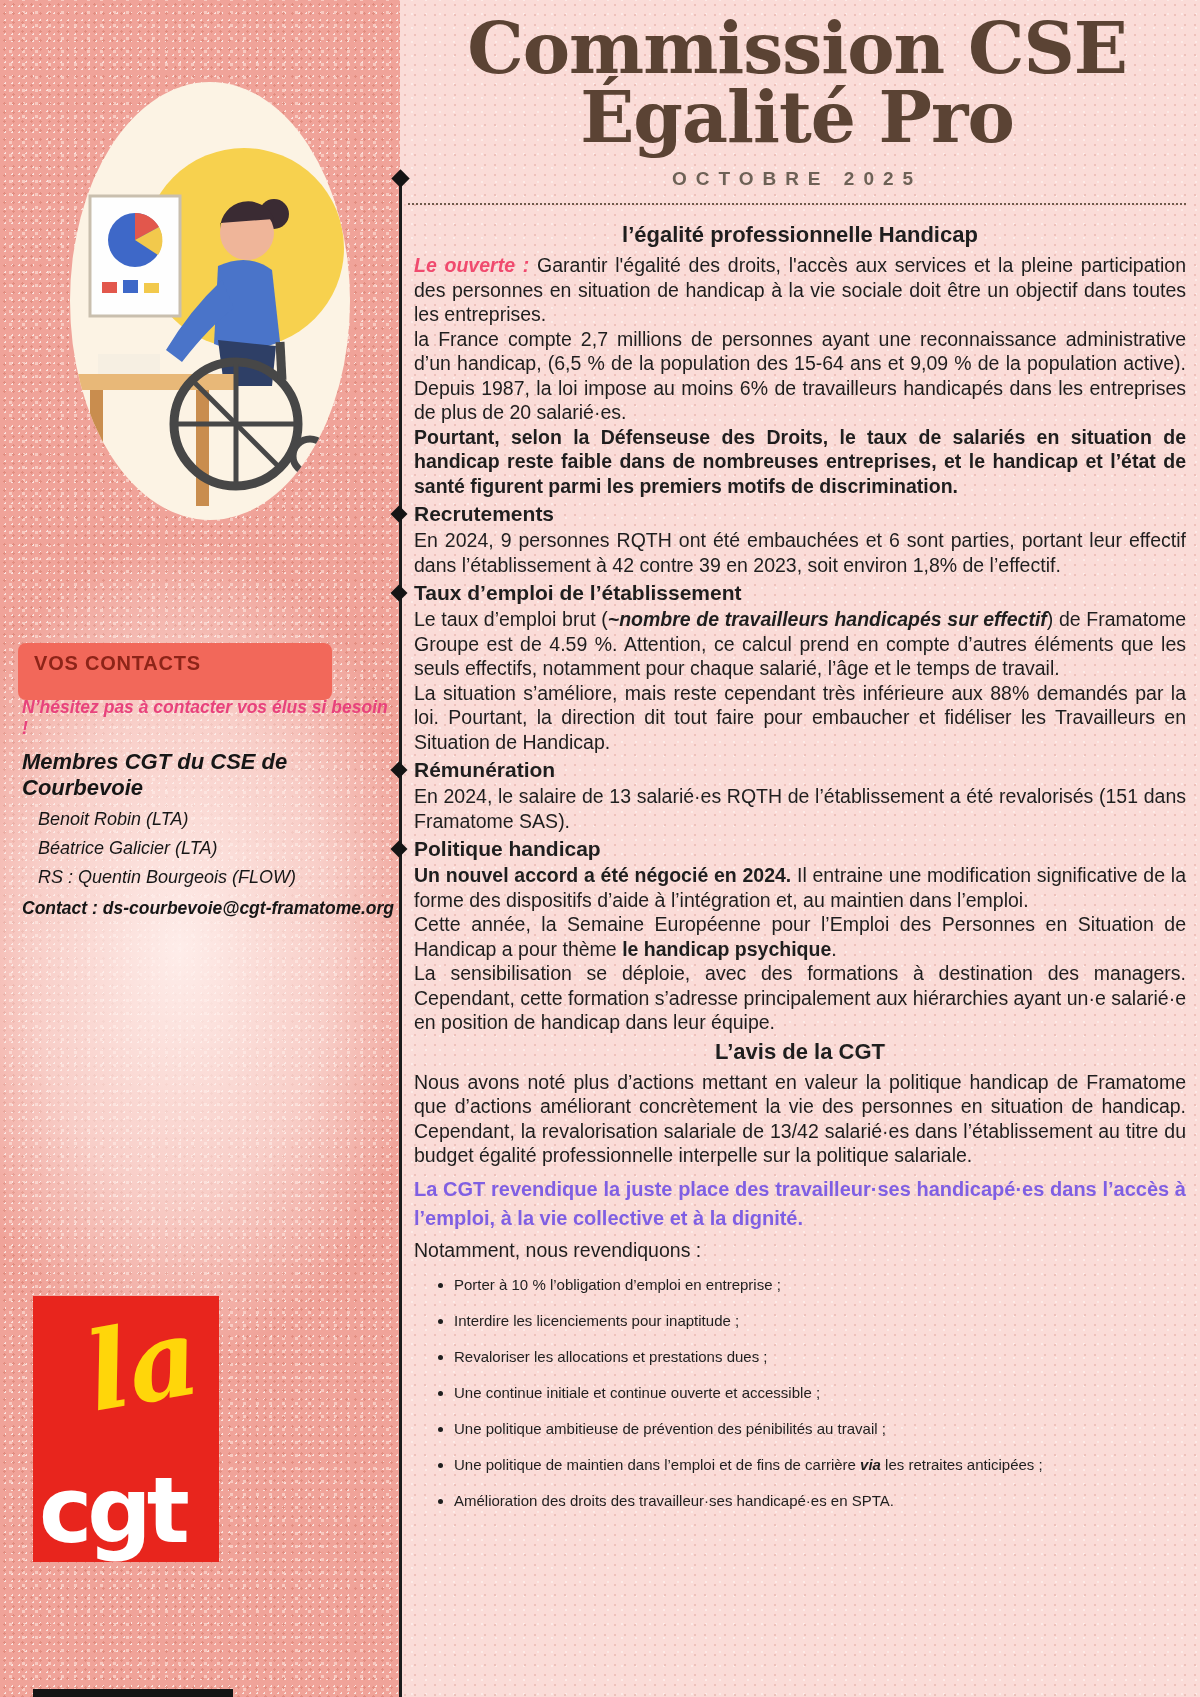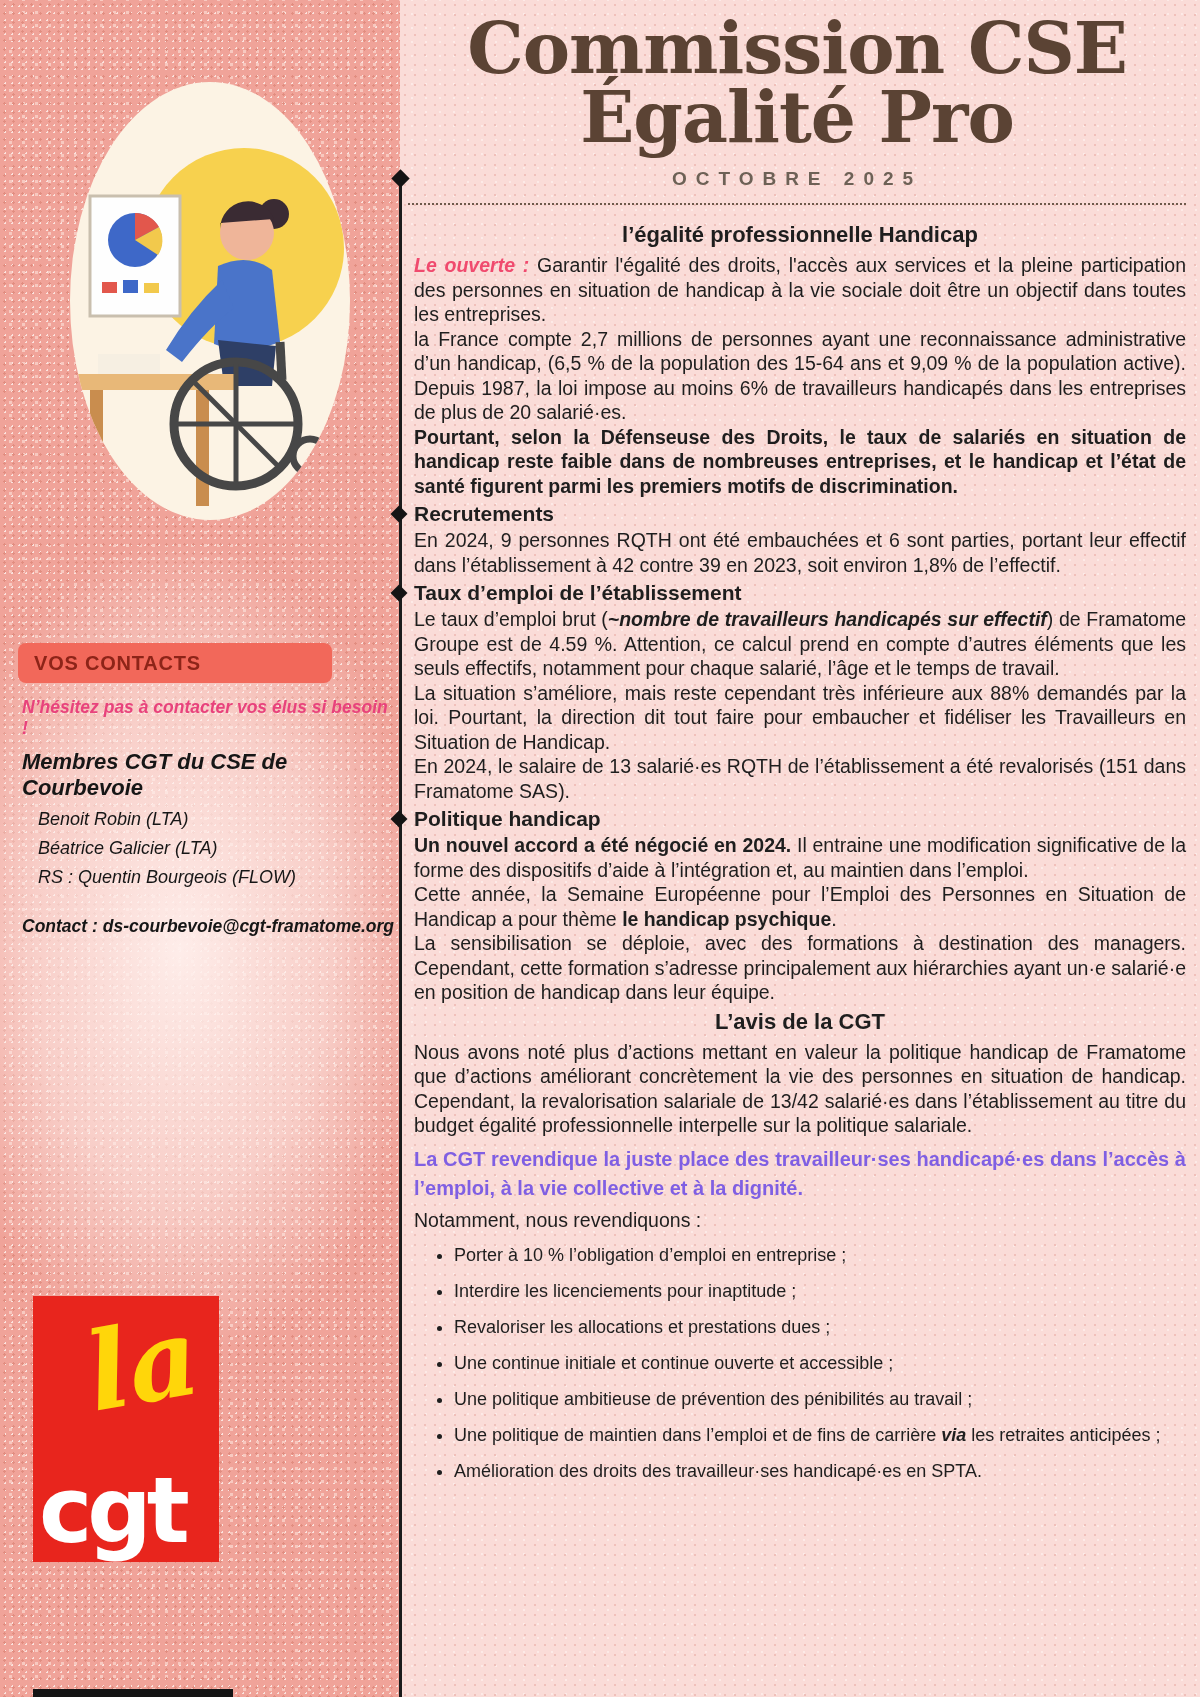"VOS CONTACTS" .contacts-badge { height: 40px -> 57px }
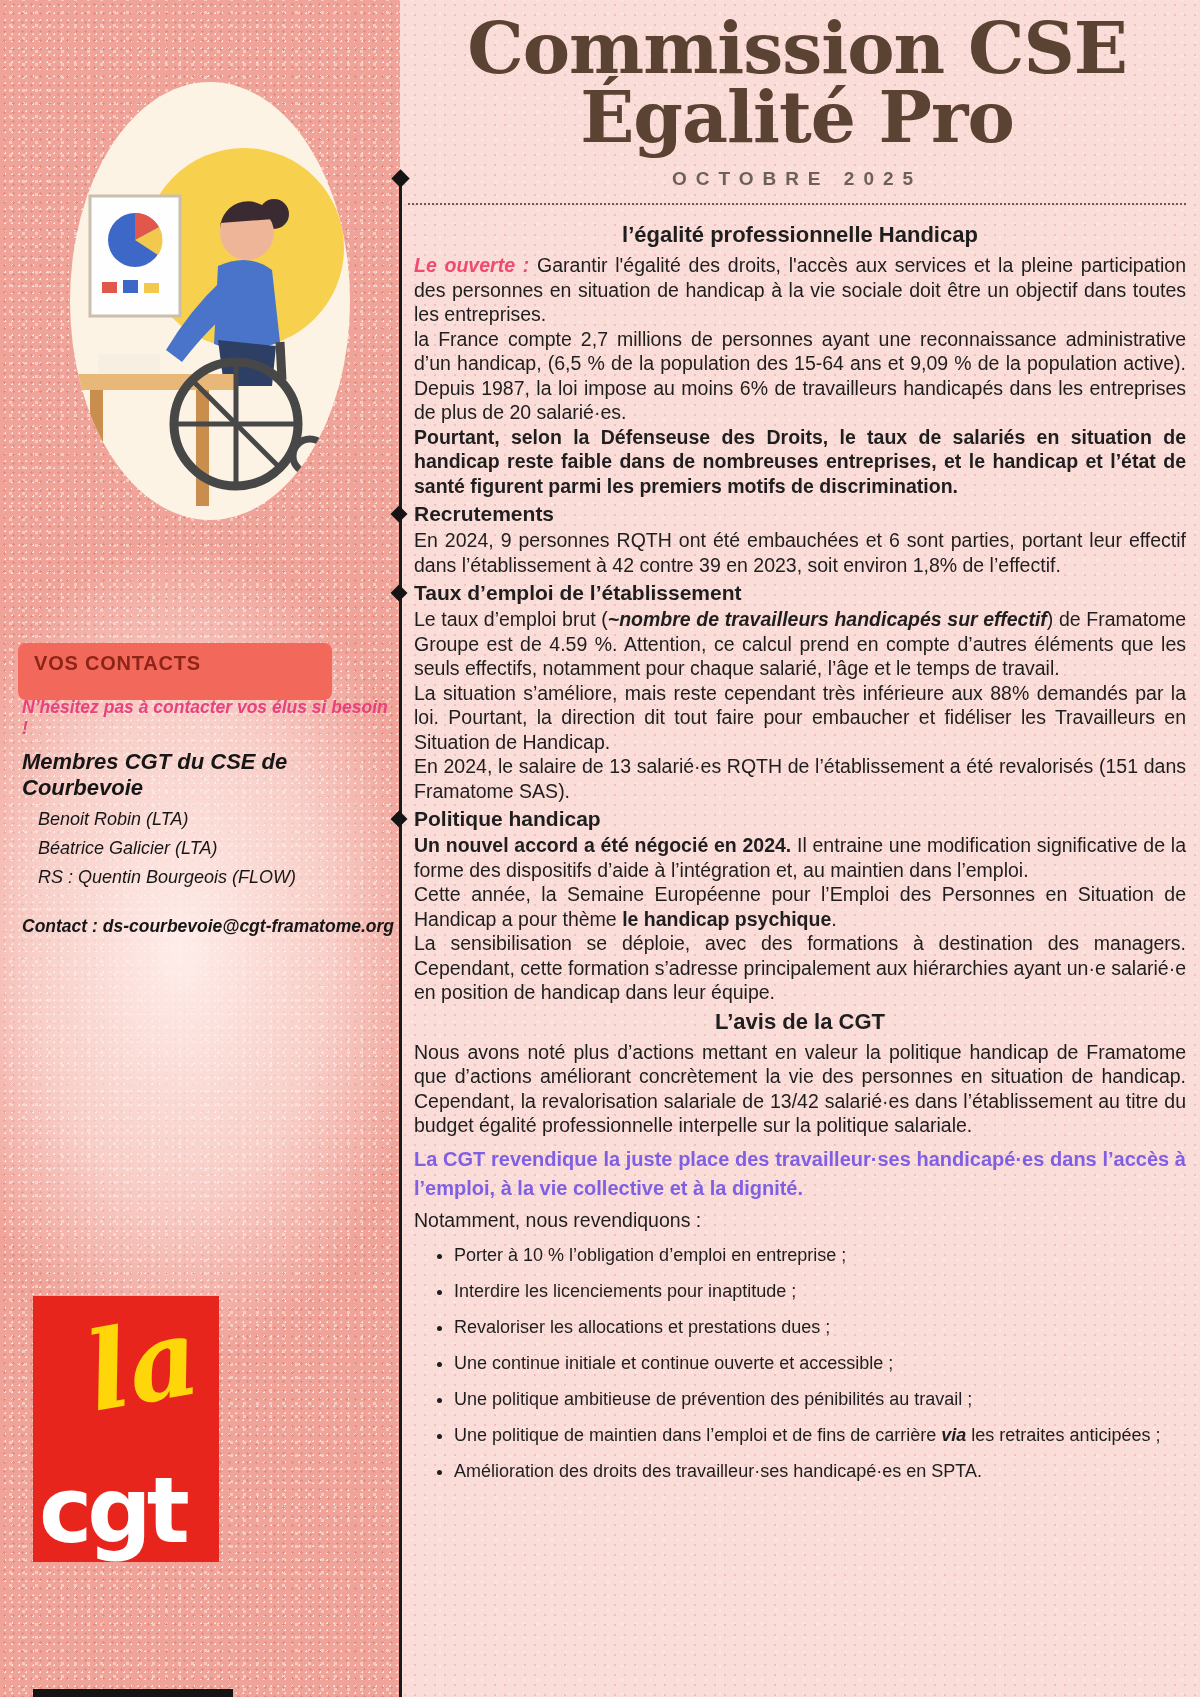"Rémunération" div.sec-h { html: none -> <div>Rémunération</div> }
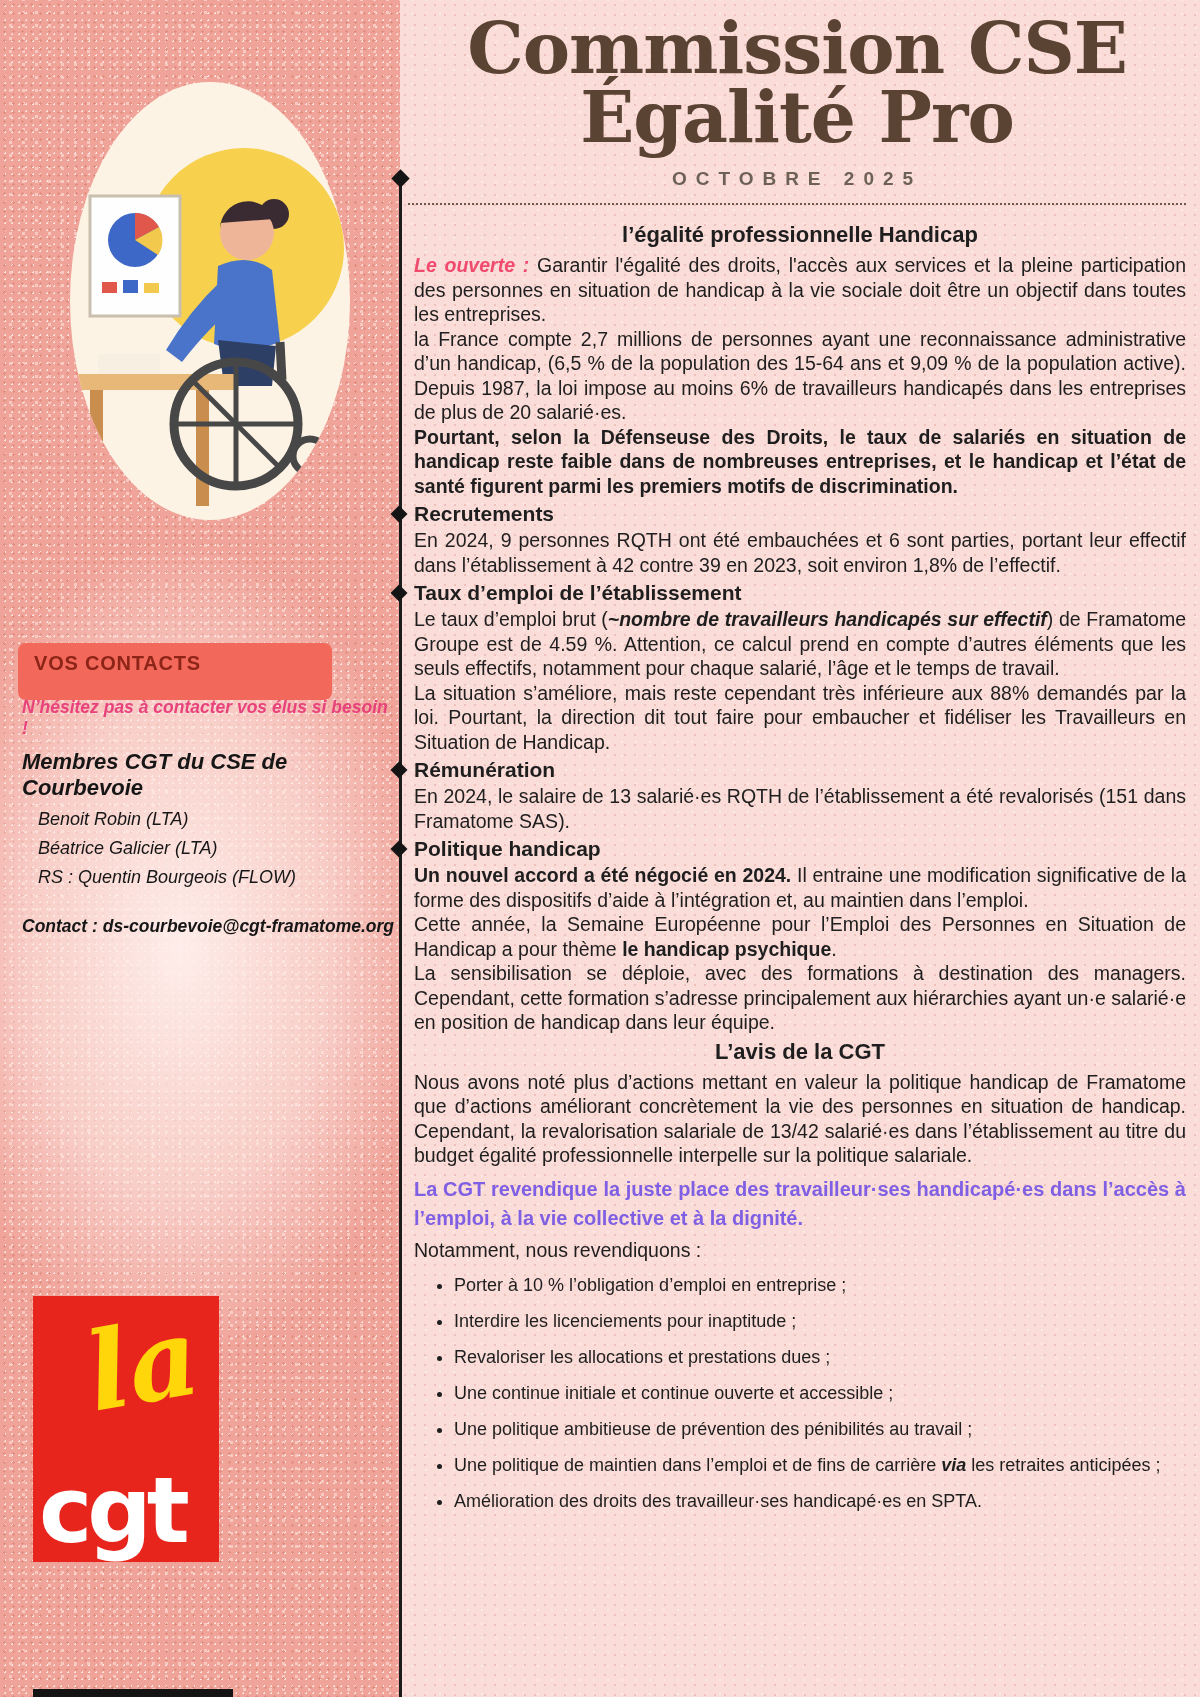"Contact :" .contacts .contact { margin-top: 28px -> 10px }
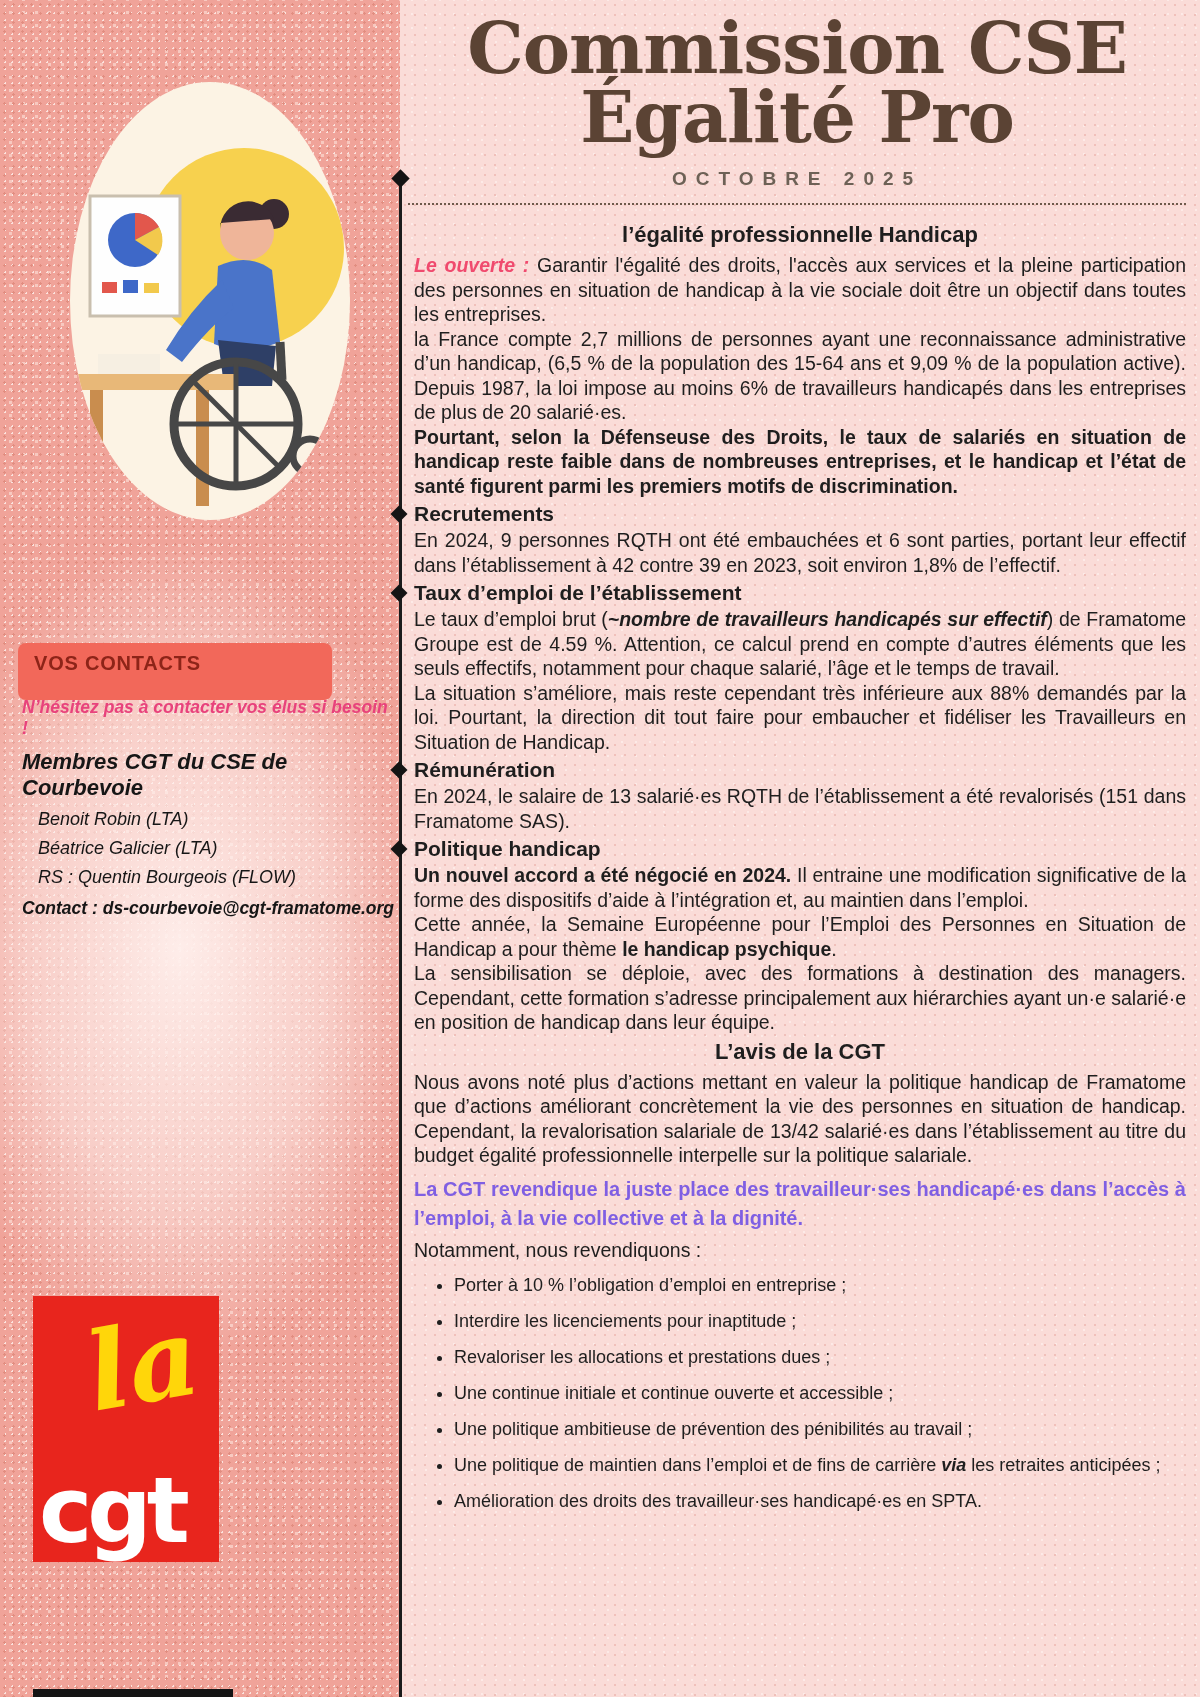"Porter à 10 % l’obligation" ul.demands li { font-size: 18px -> 15px }
